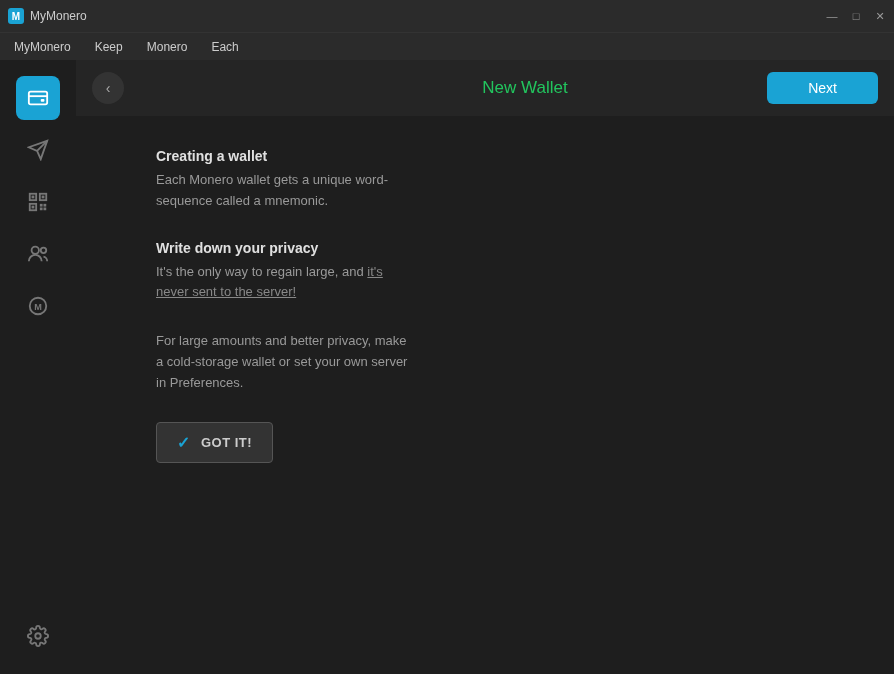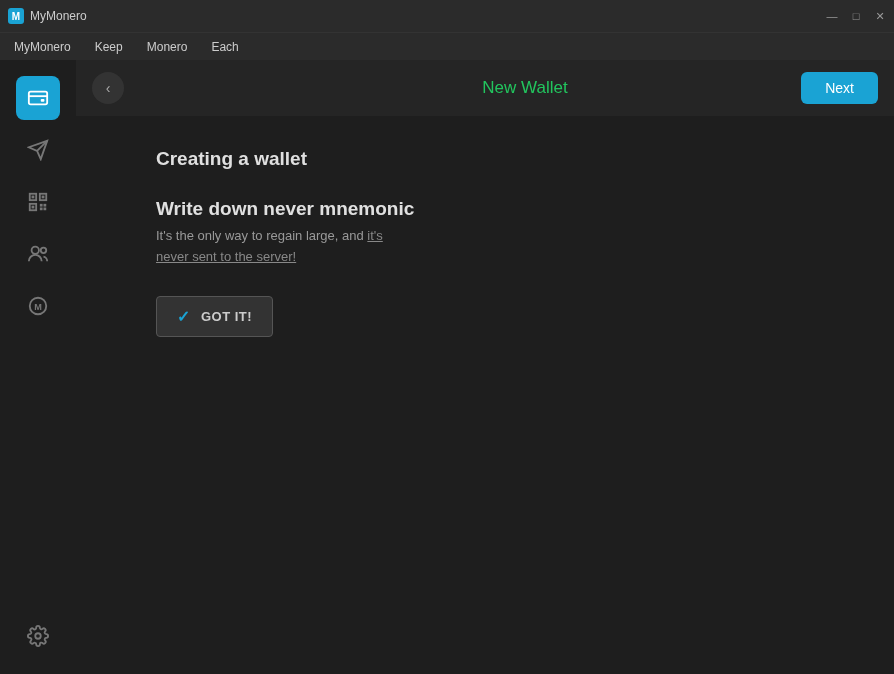"Next" .next-btn { padding: 8px 24px -> 8px 41px }
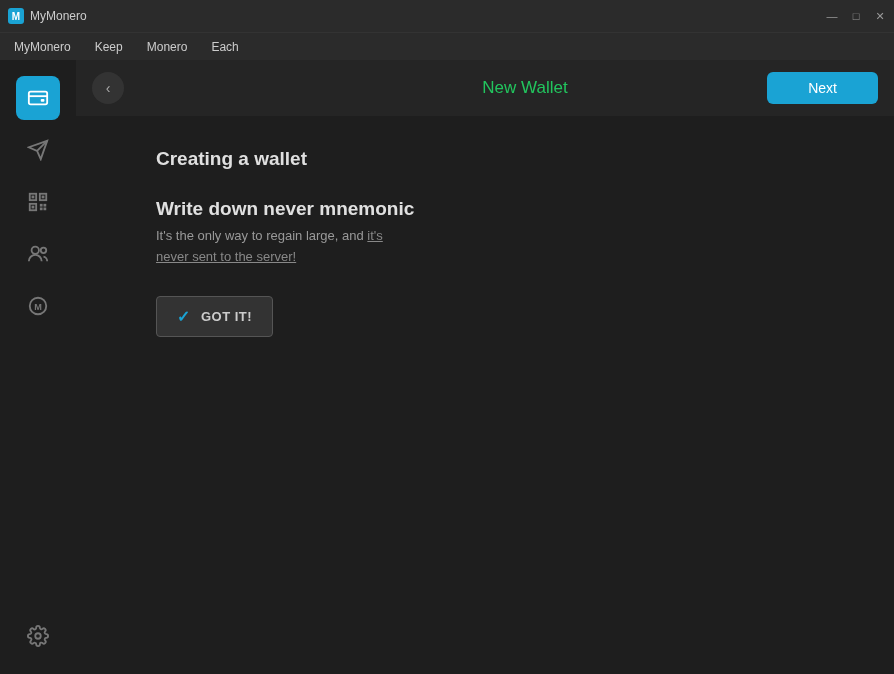"Creating a wallet" .section-title { font-size: 19px -> 14px }
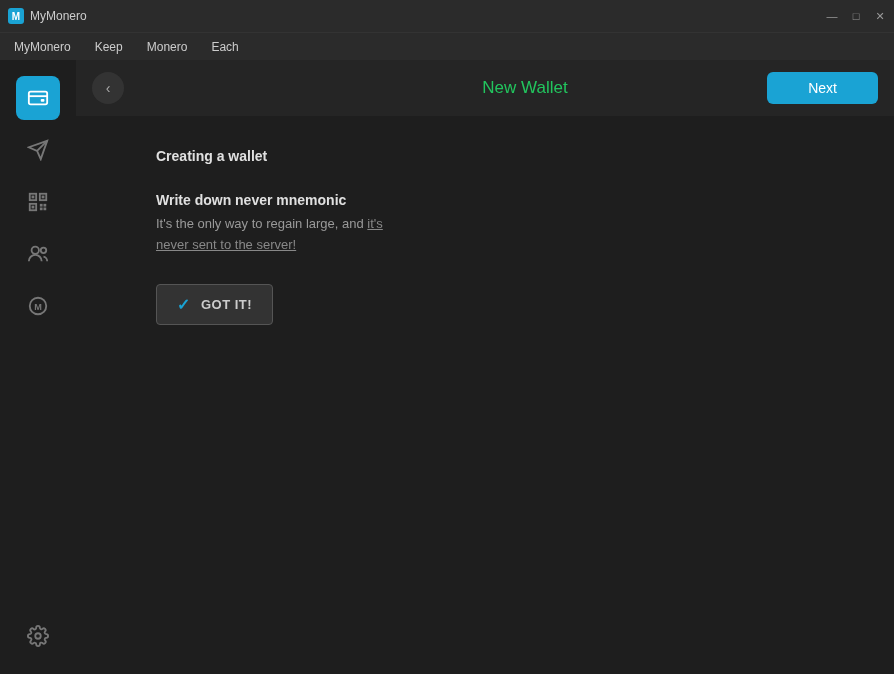"Each Monero wallet gets a" div.section-body { html: none -> <div>Each Monero wallet gets a unique word-sequence called a mnemonic.</div> }
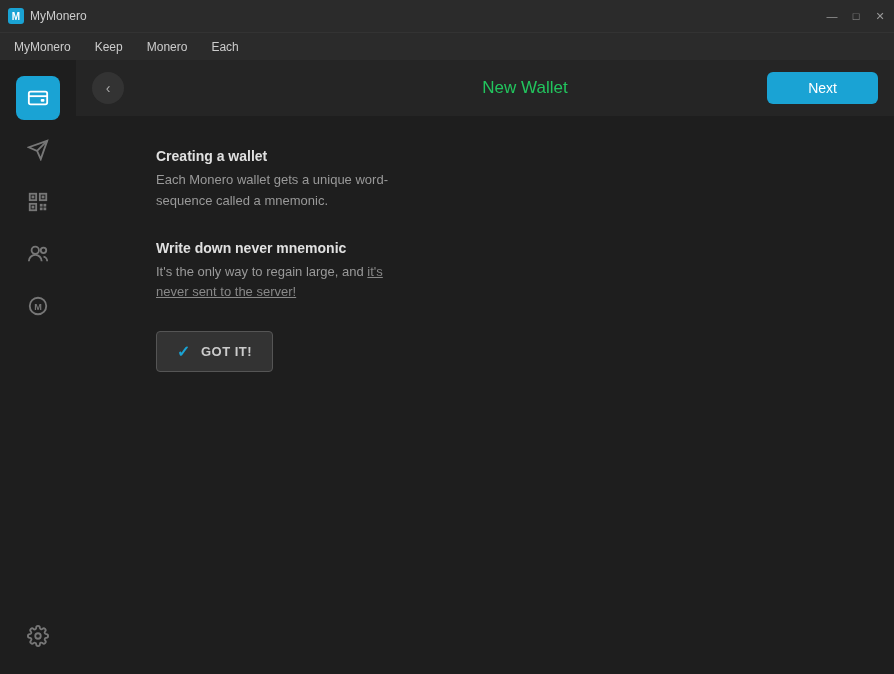"Write down never mnemonic" div.section-title { text: never mnemonic -> your privacy }
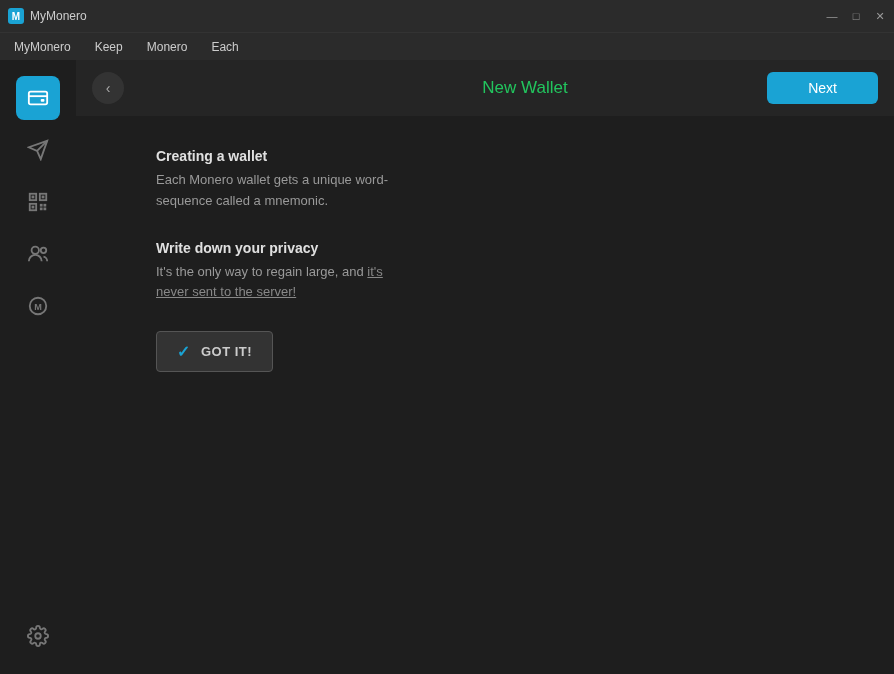"For large amounts and better" div.section-body { html: none -> <div>For large amounts and better privacy, make a cold-storage wallet or set your own server in Preferences.</div> }
